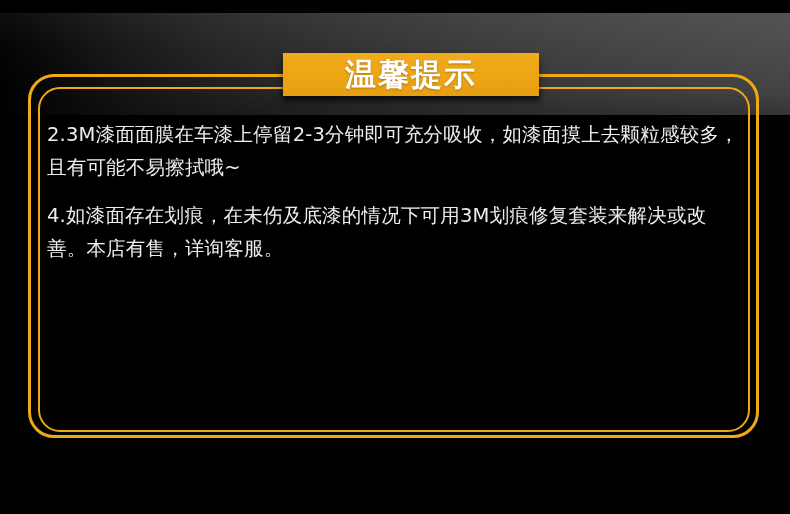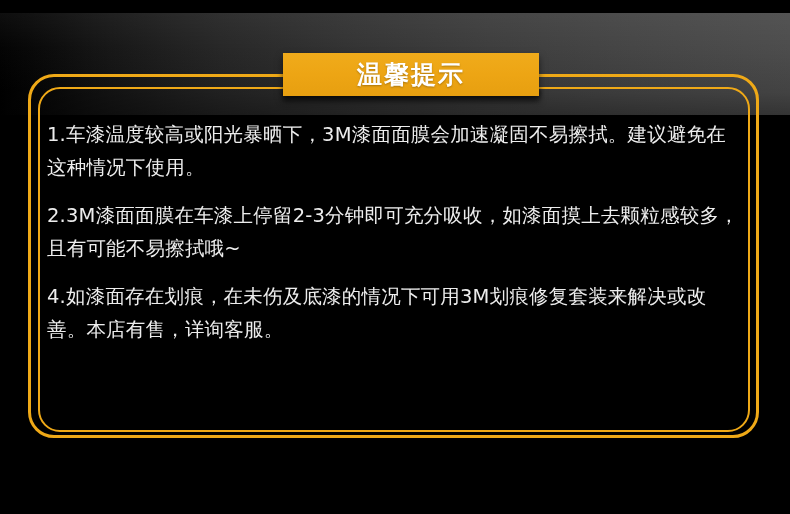"温馨提示" .banner-title { font-size: 25px -> 31px }
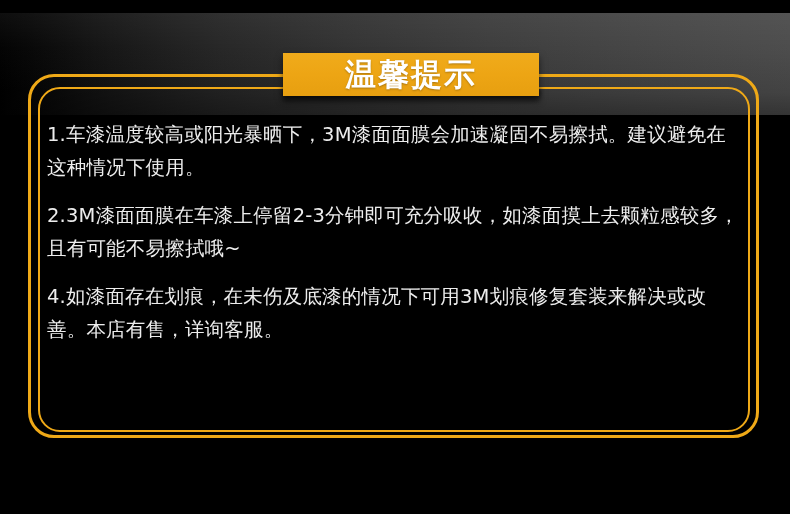"1.车漆温度较高或阳光暴晒下，3M漆面面膜会加速凝固不易擦拭。建议避免在这种情况" p.tip-line { html: <p>1.车漆温度较高或阳光暴晒下，3M漆面面膜会加速凝固不易擦拭。建议避免在这种情况下使用。</p> -> none }
